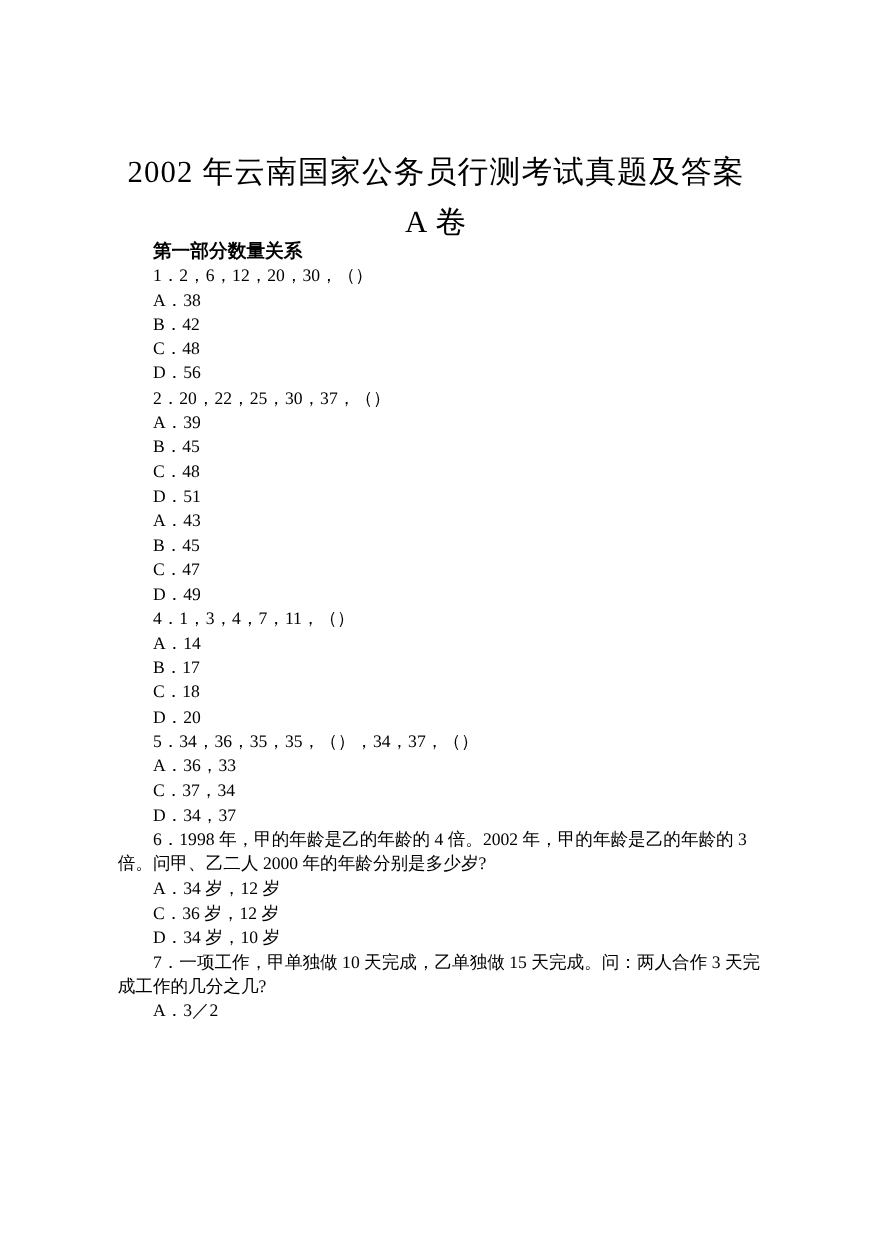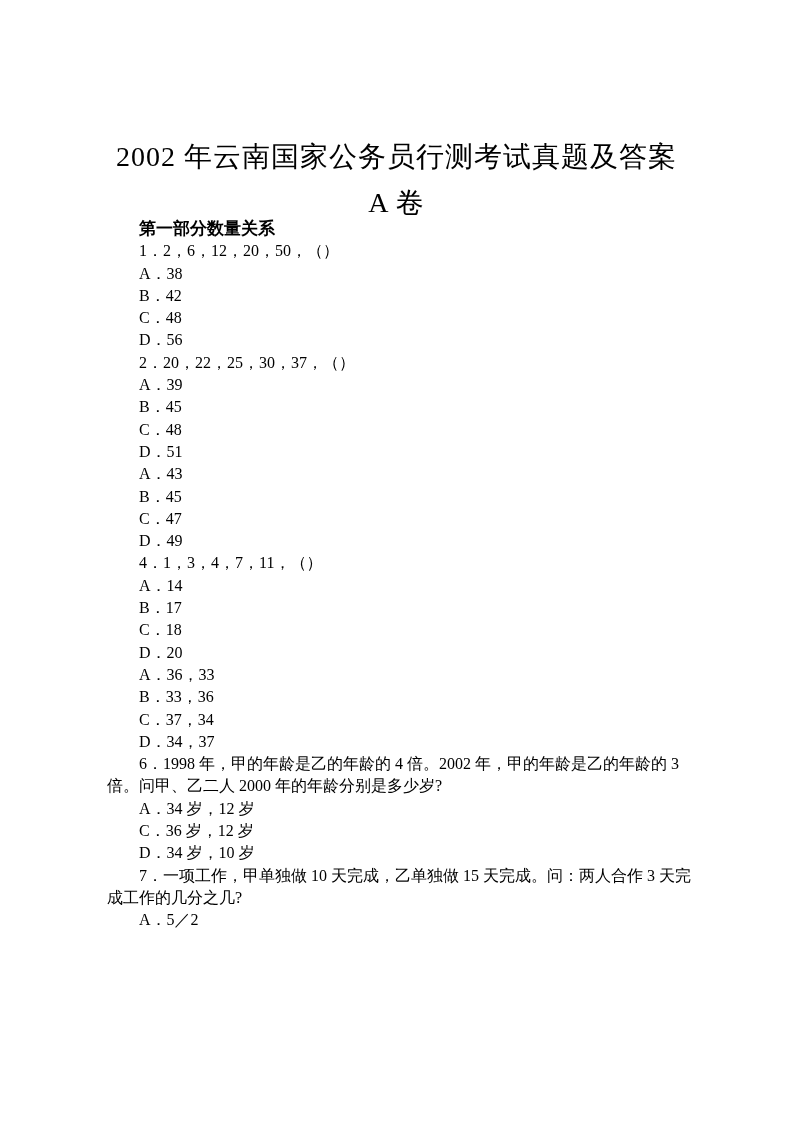"1．2，6，12，20，50，（）" p.para { text: 50 -> 30 }
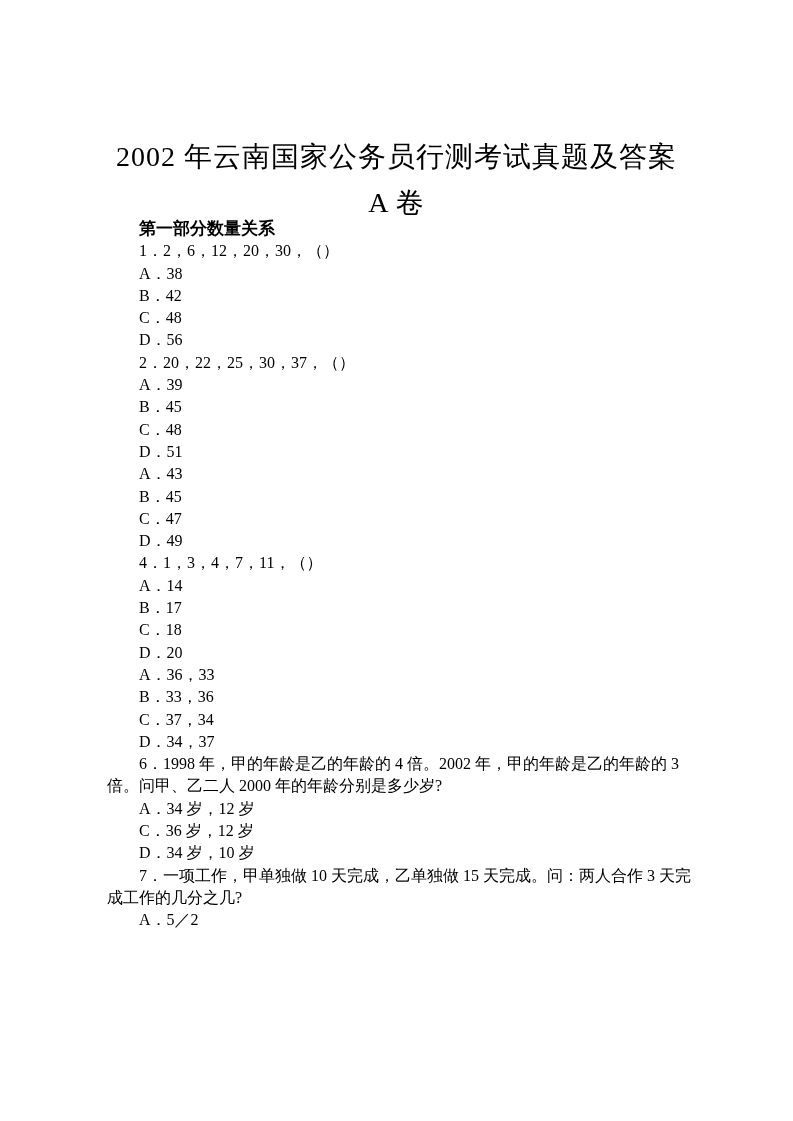"5．34，36，35，35，（），34，37，（）" p.para { html: none -> <p>5．34，36，35，35，（），34，37，（）</p> }
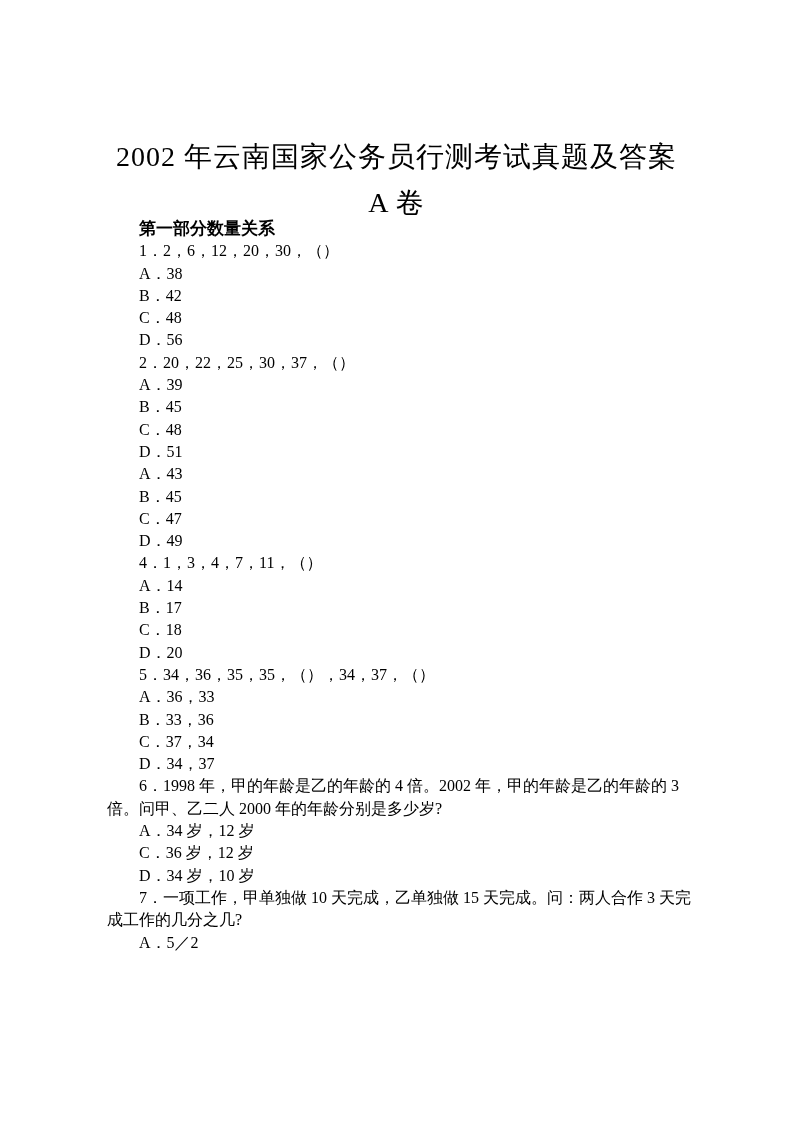"B．33，36" p.para { html: <p>B．33，36</p> -> none }
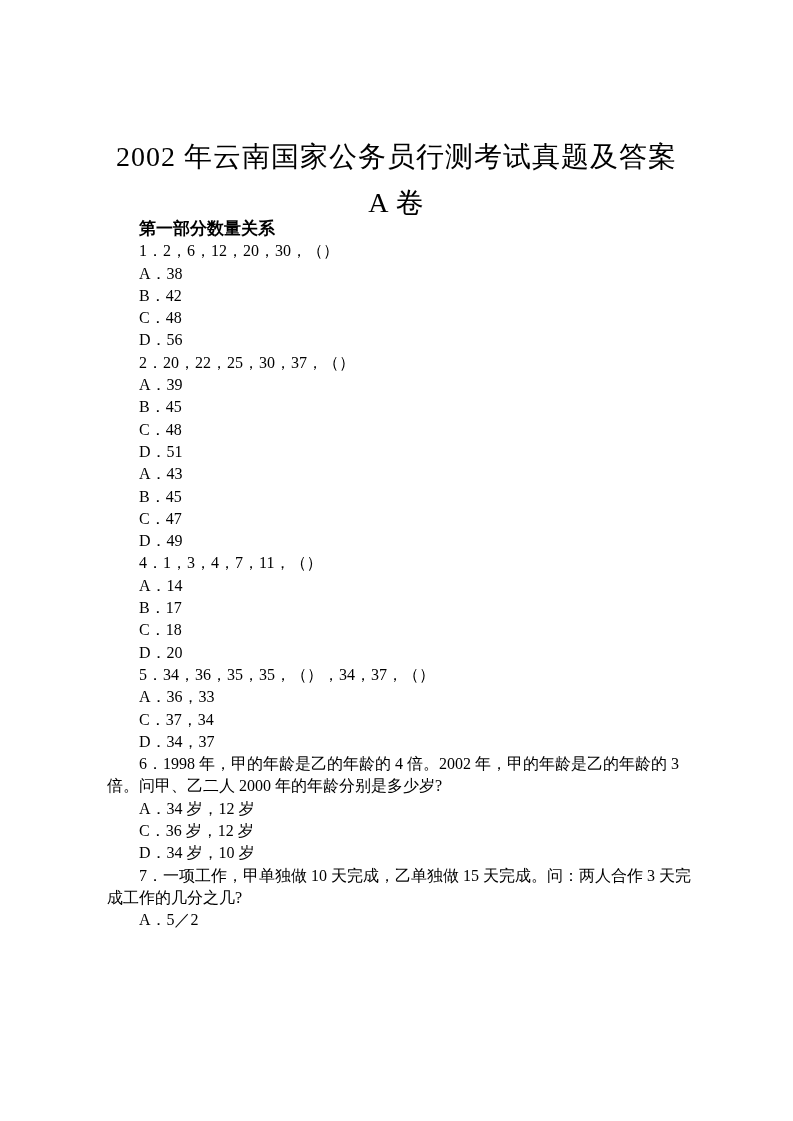"A．5／2" p.para { text: 5 -> 3 }
